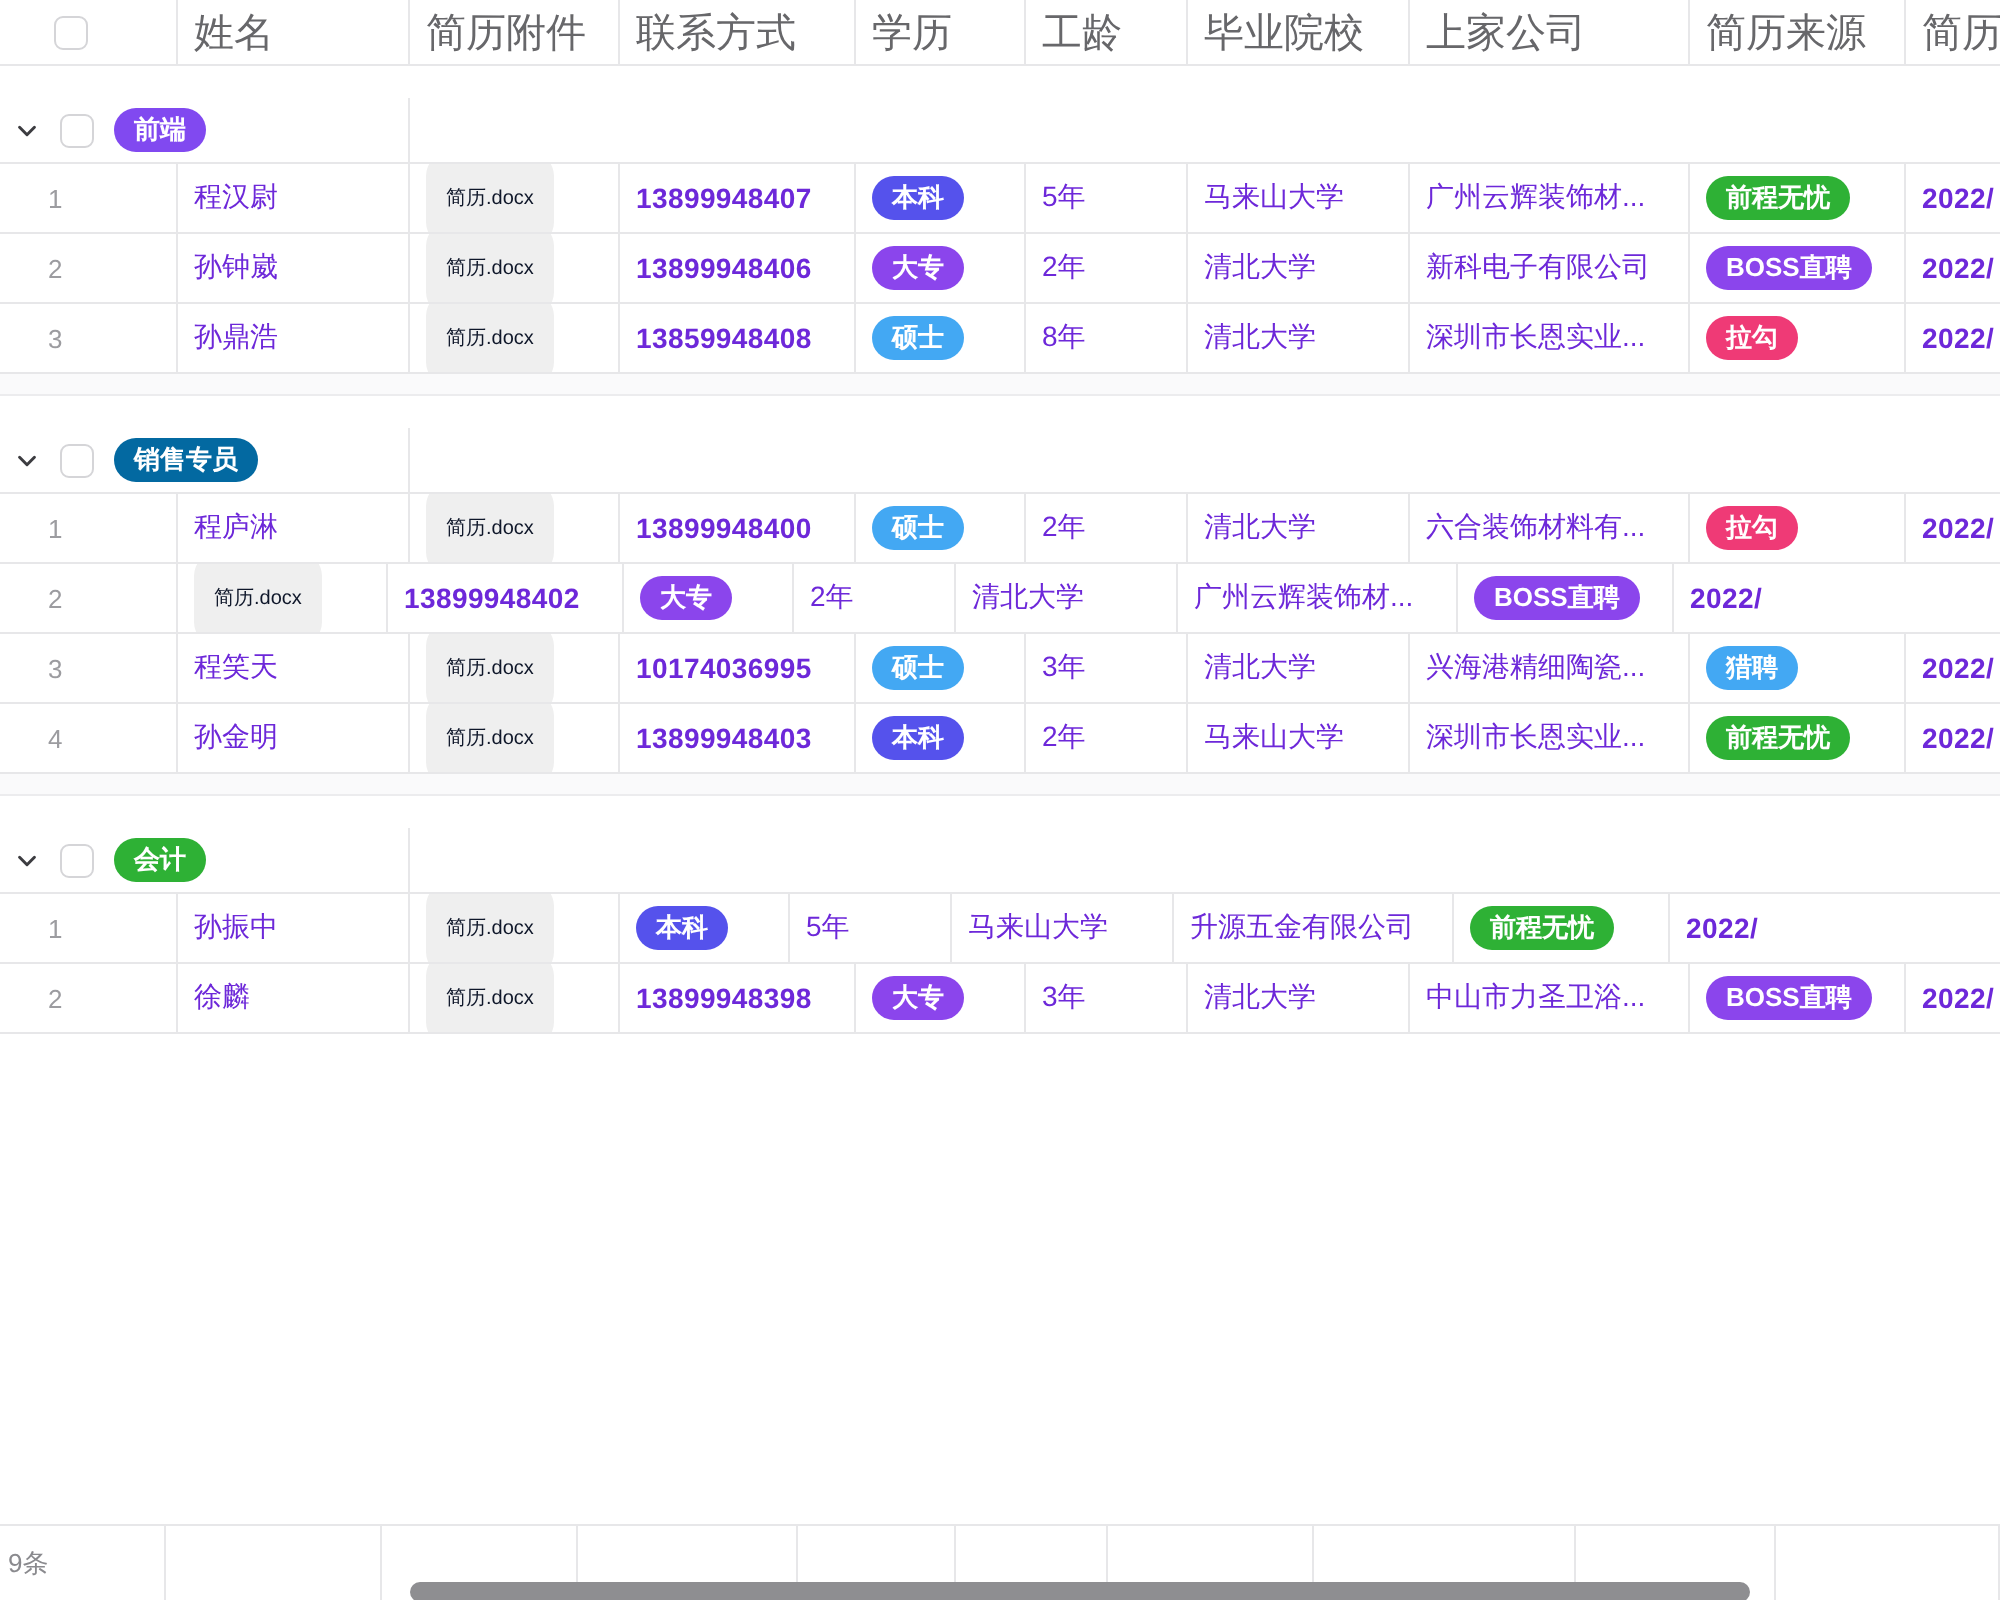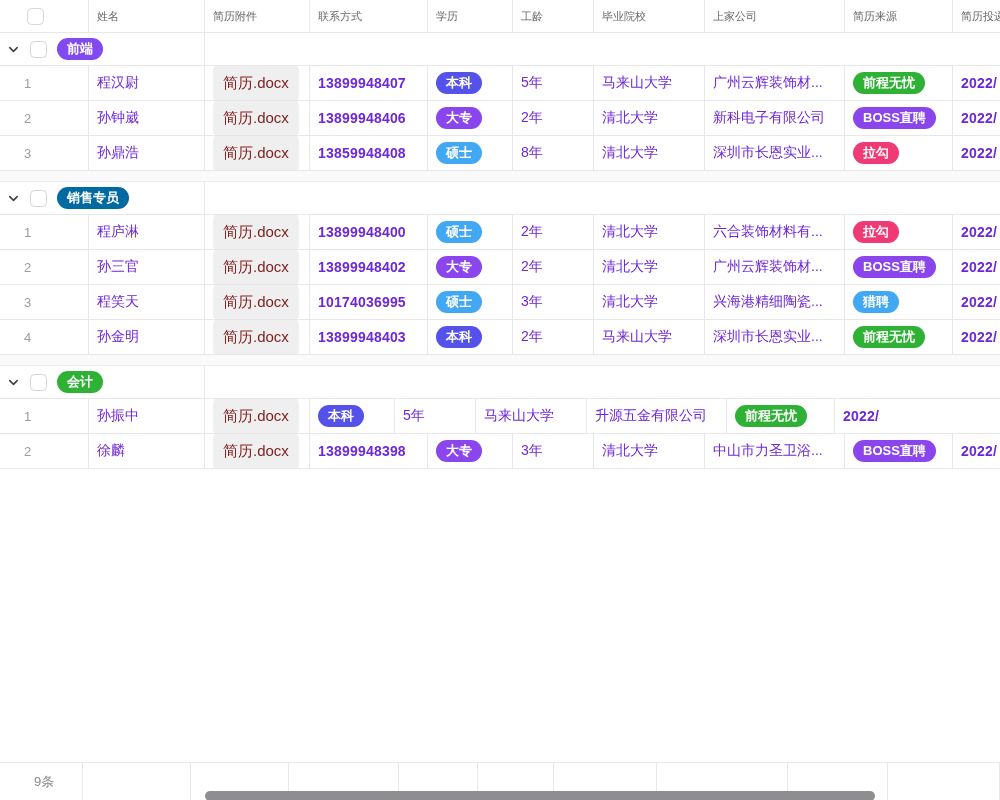"姓名" .hcell { font-size: 11px -> 20px }
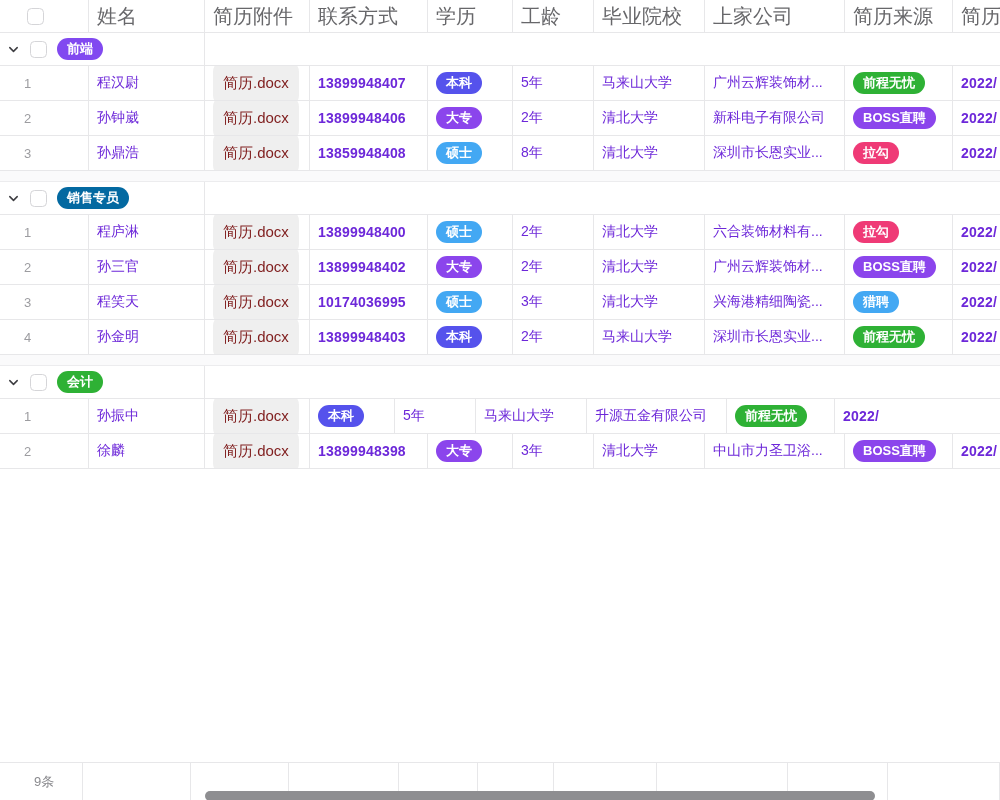"前端" .group-row { margin-top: none -> 16px }
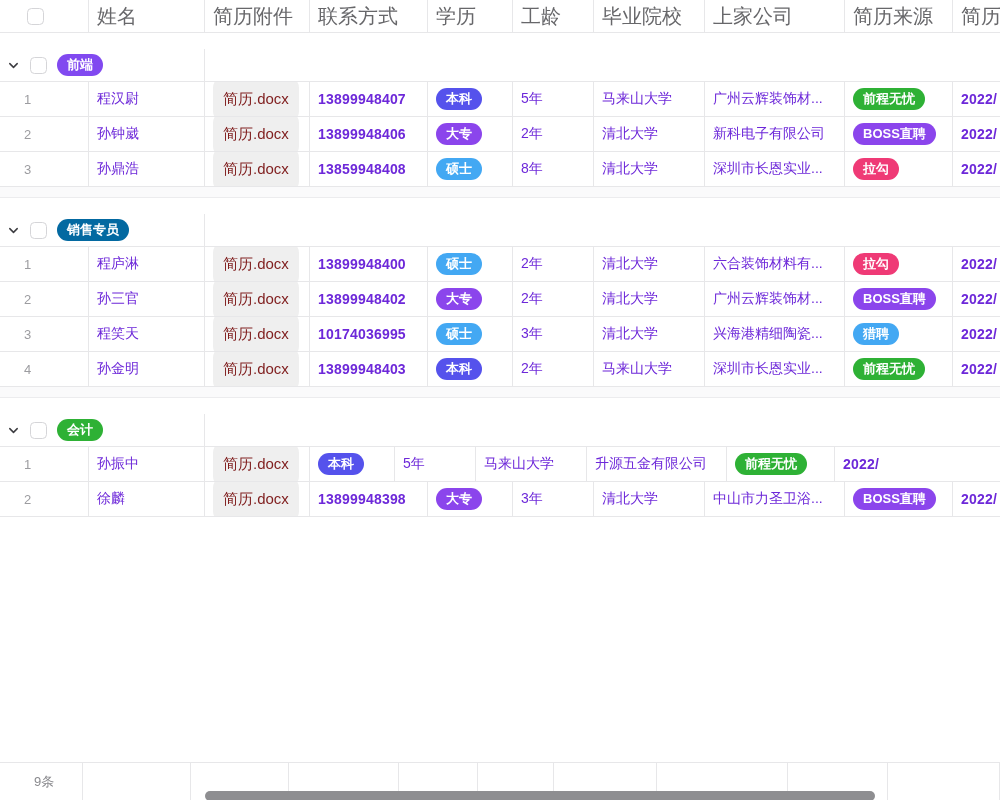"简历.docx" .chip { color: #7f1d1d -> #0f172a; font-size: 15px -> 10px }
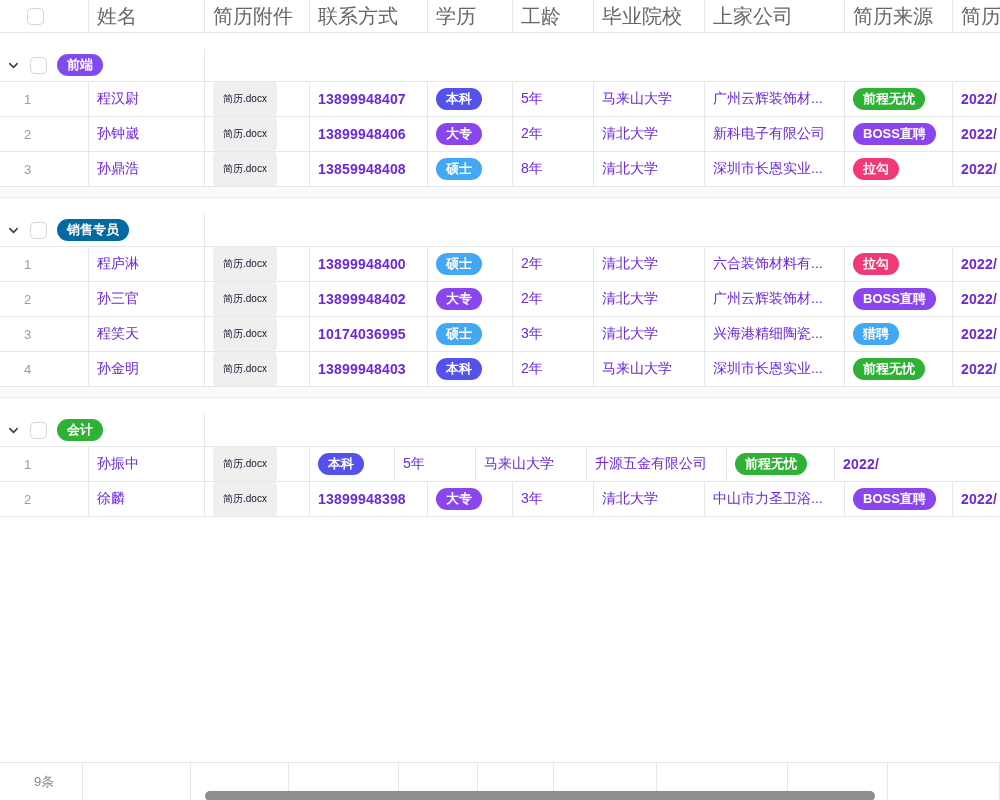"孙三官" div.cell { html: <div> <span>孙三官</span> </div> -> none }
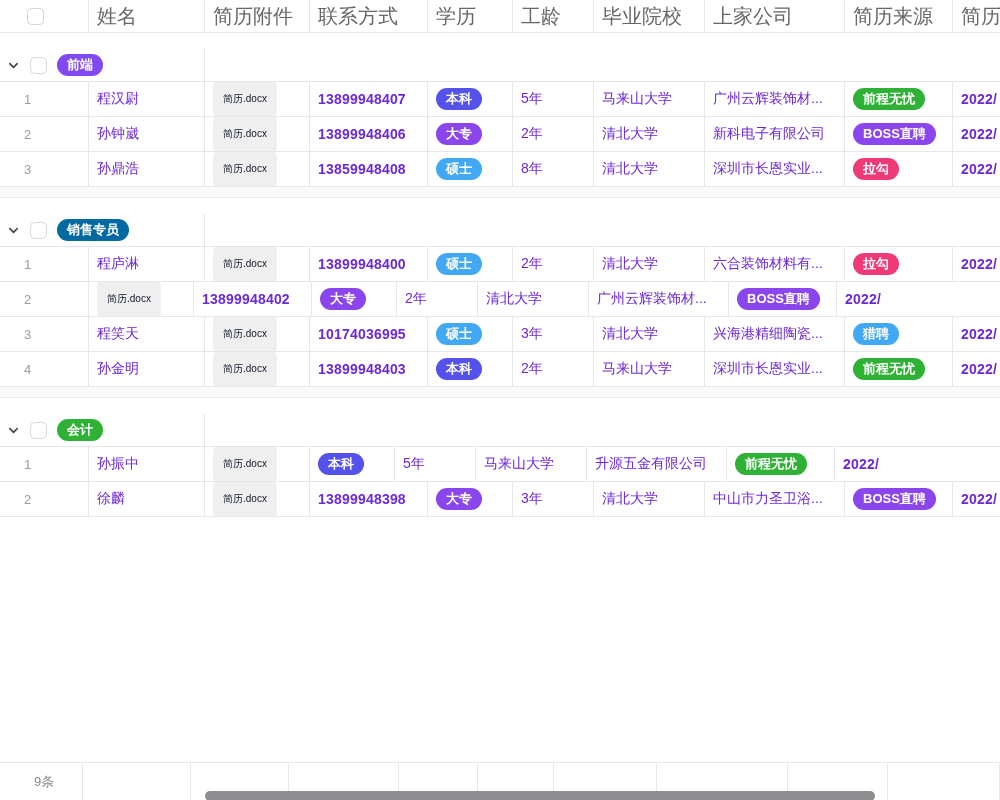"9条" .count { padding-left: 34px -> 4px }
